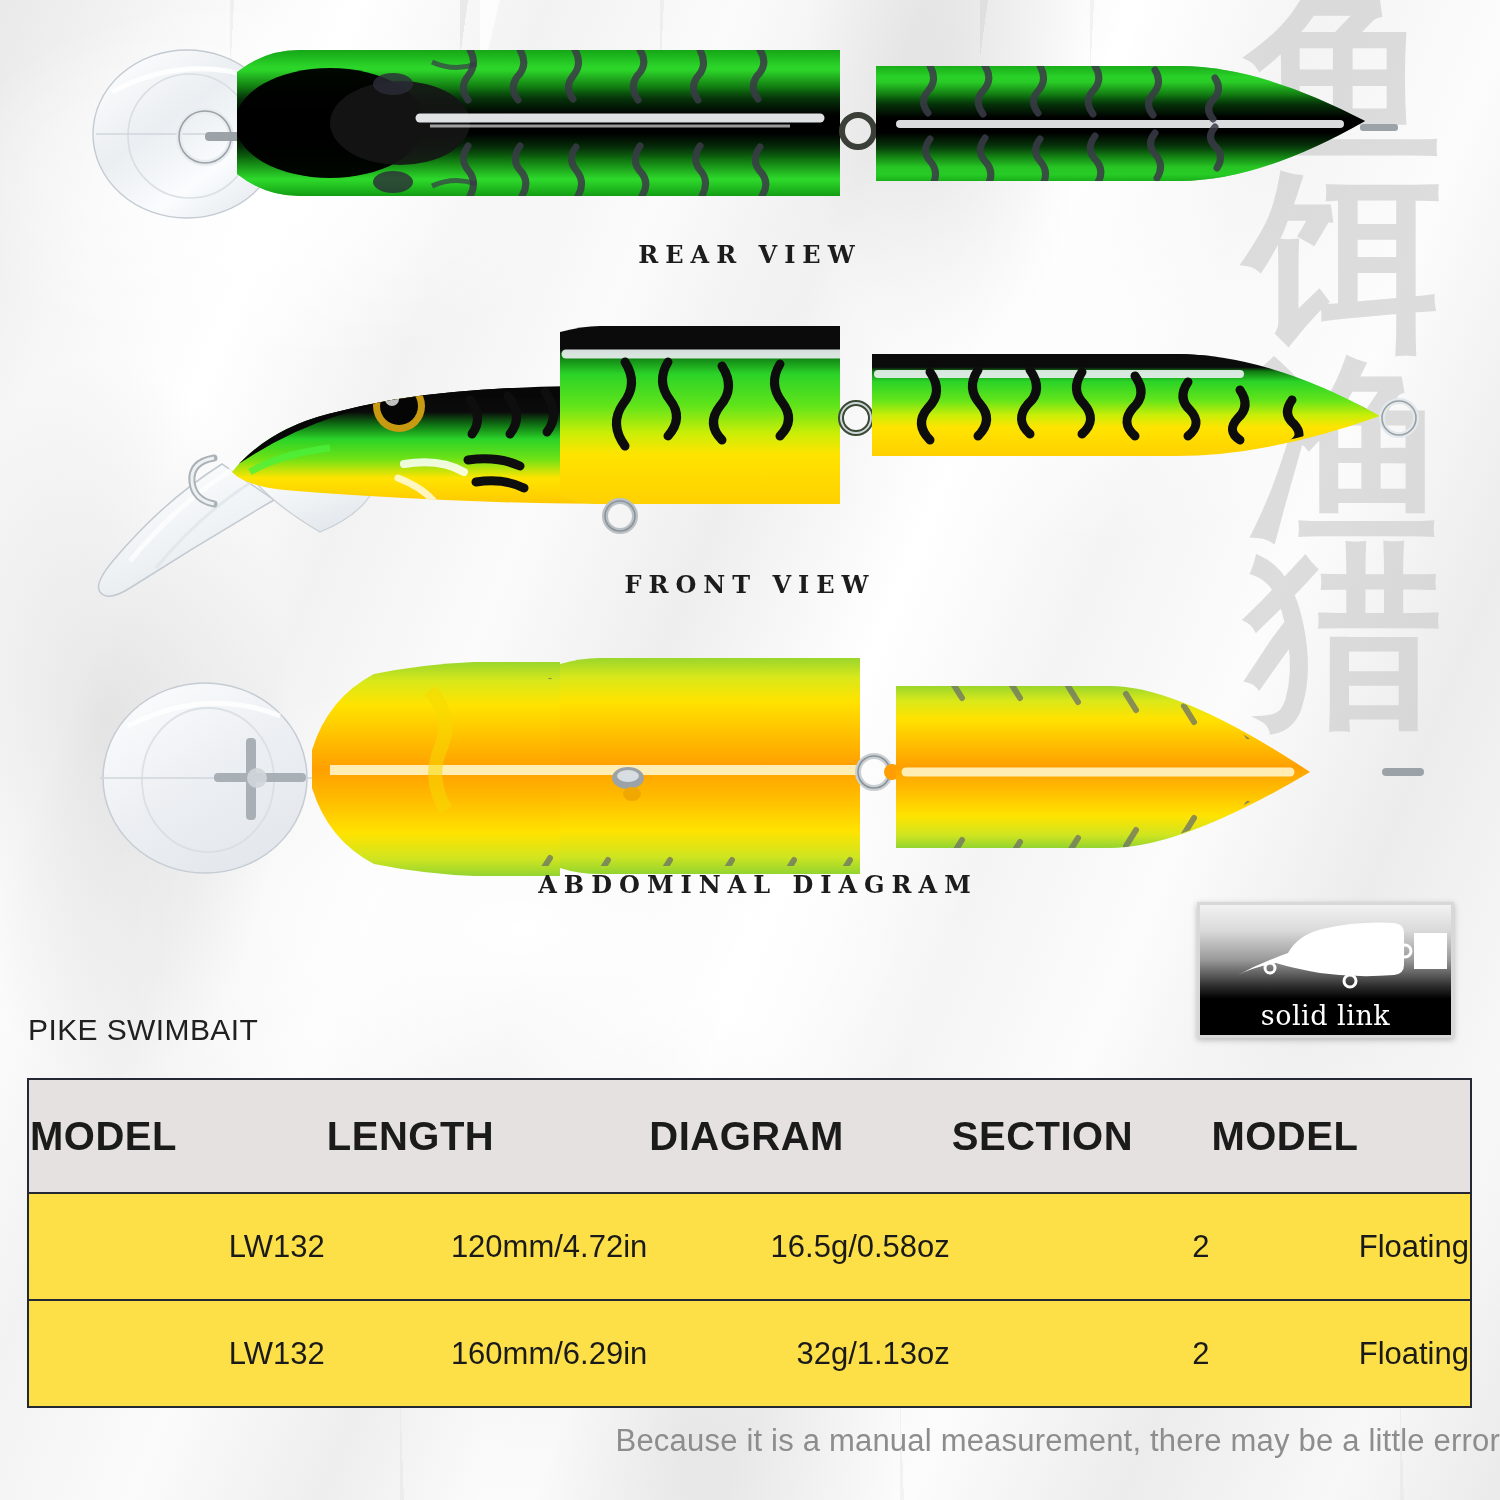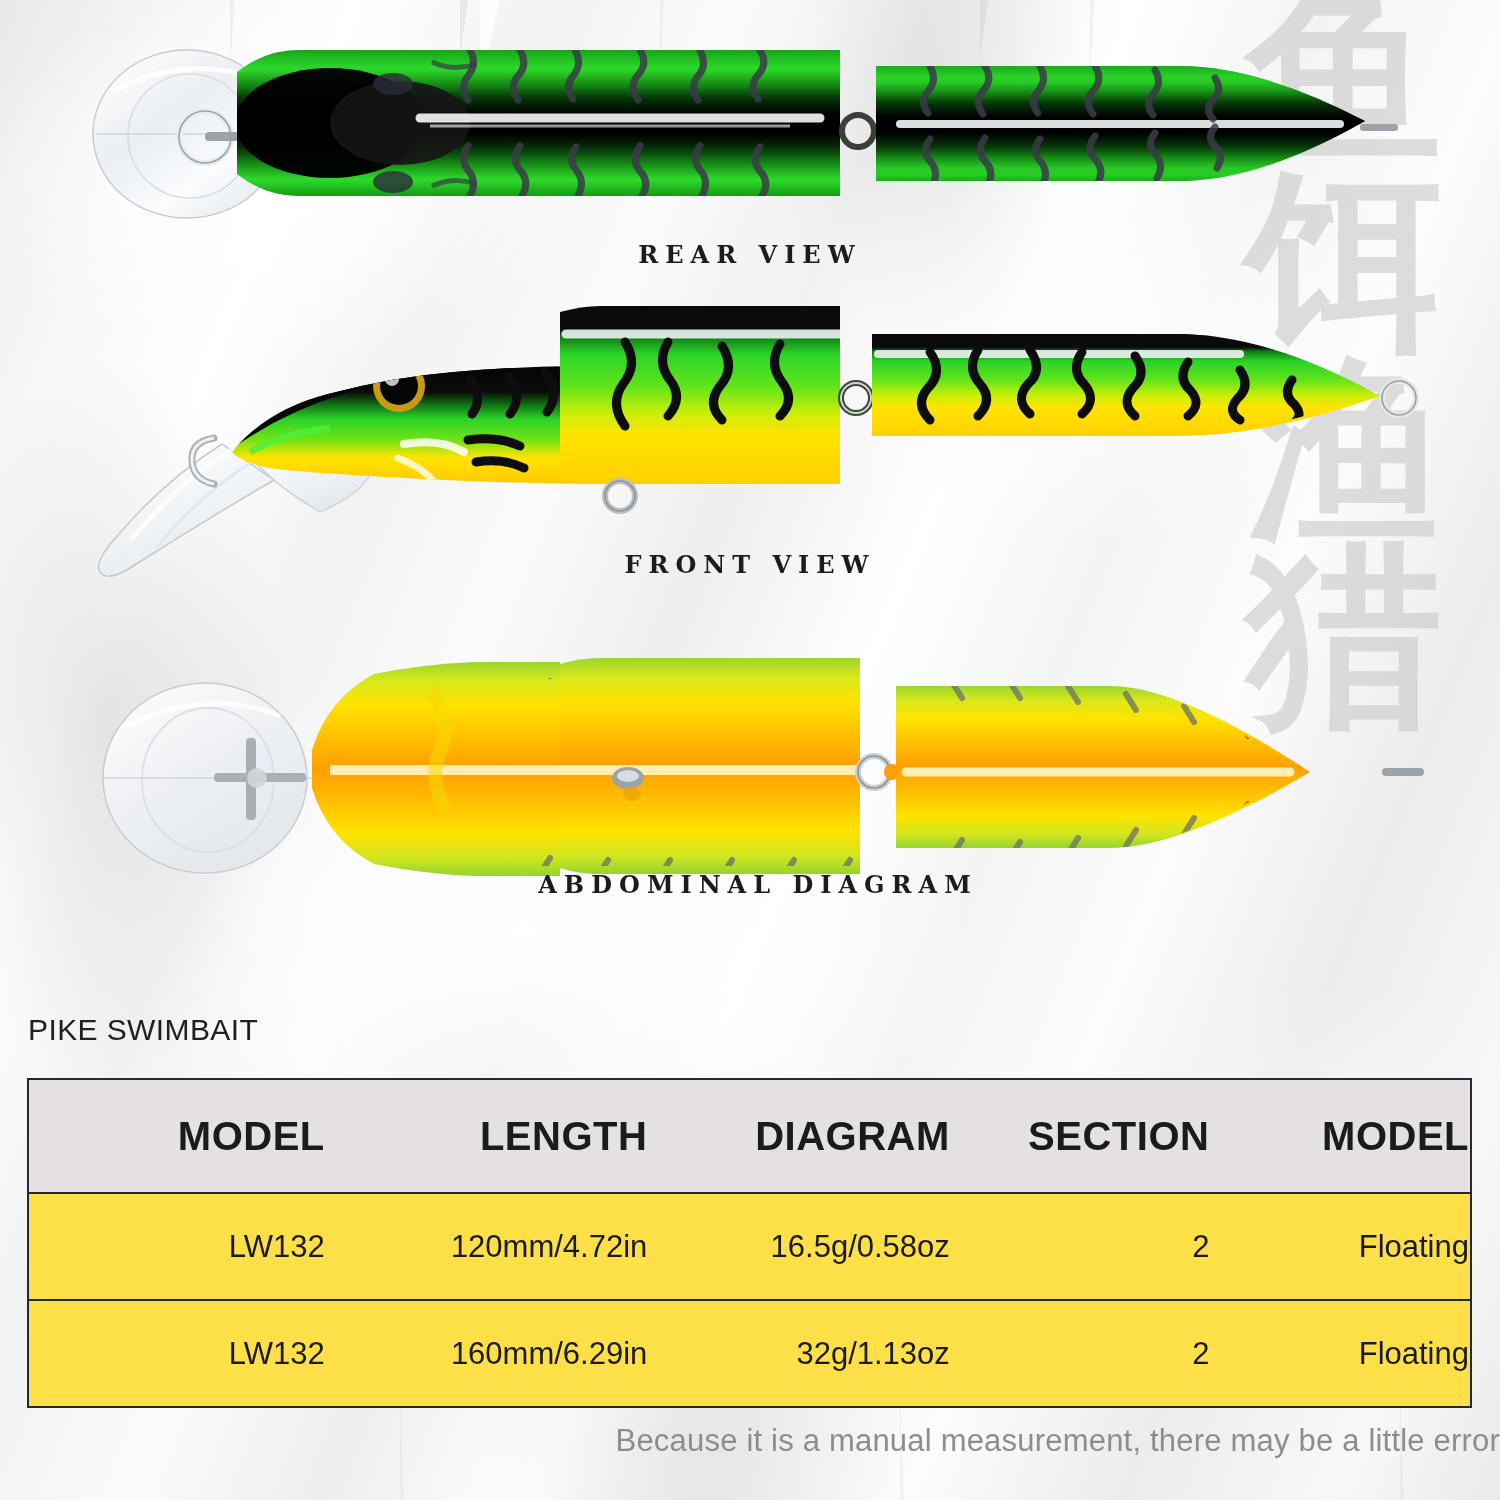"FRONT VIEW" div.view { top: 292px -> 312px }
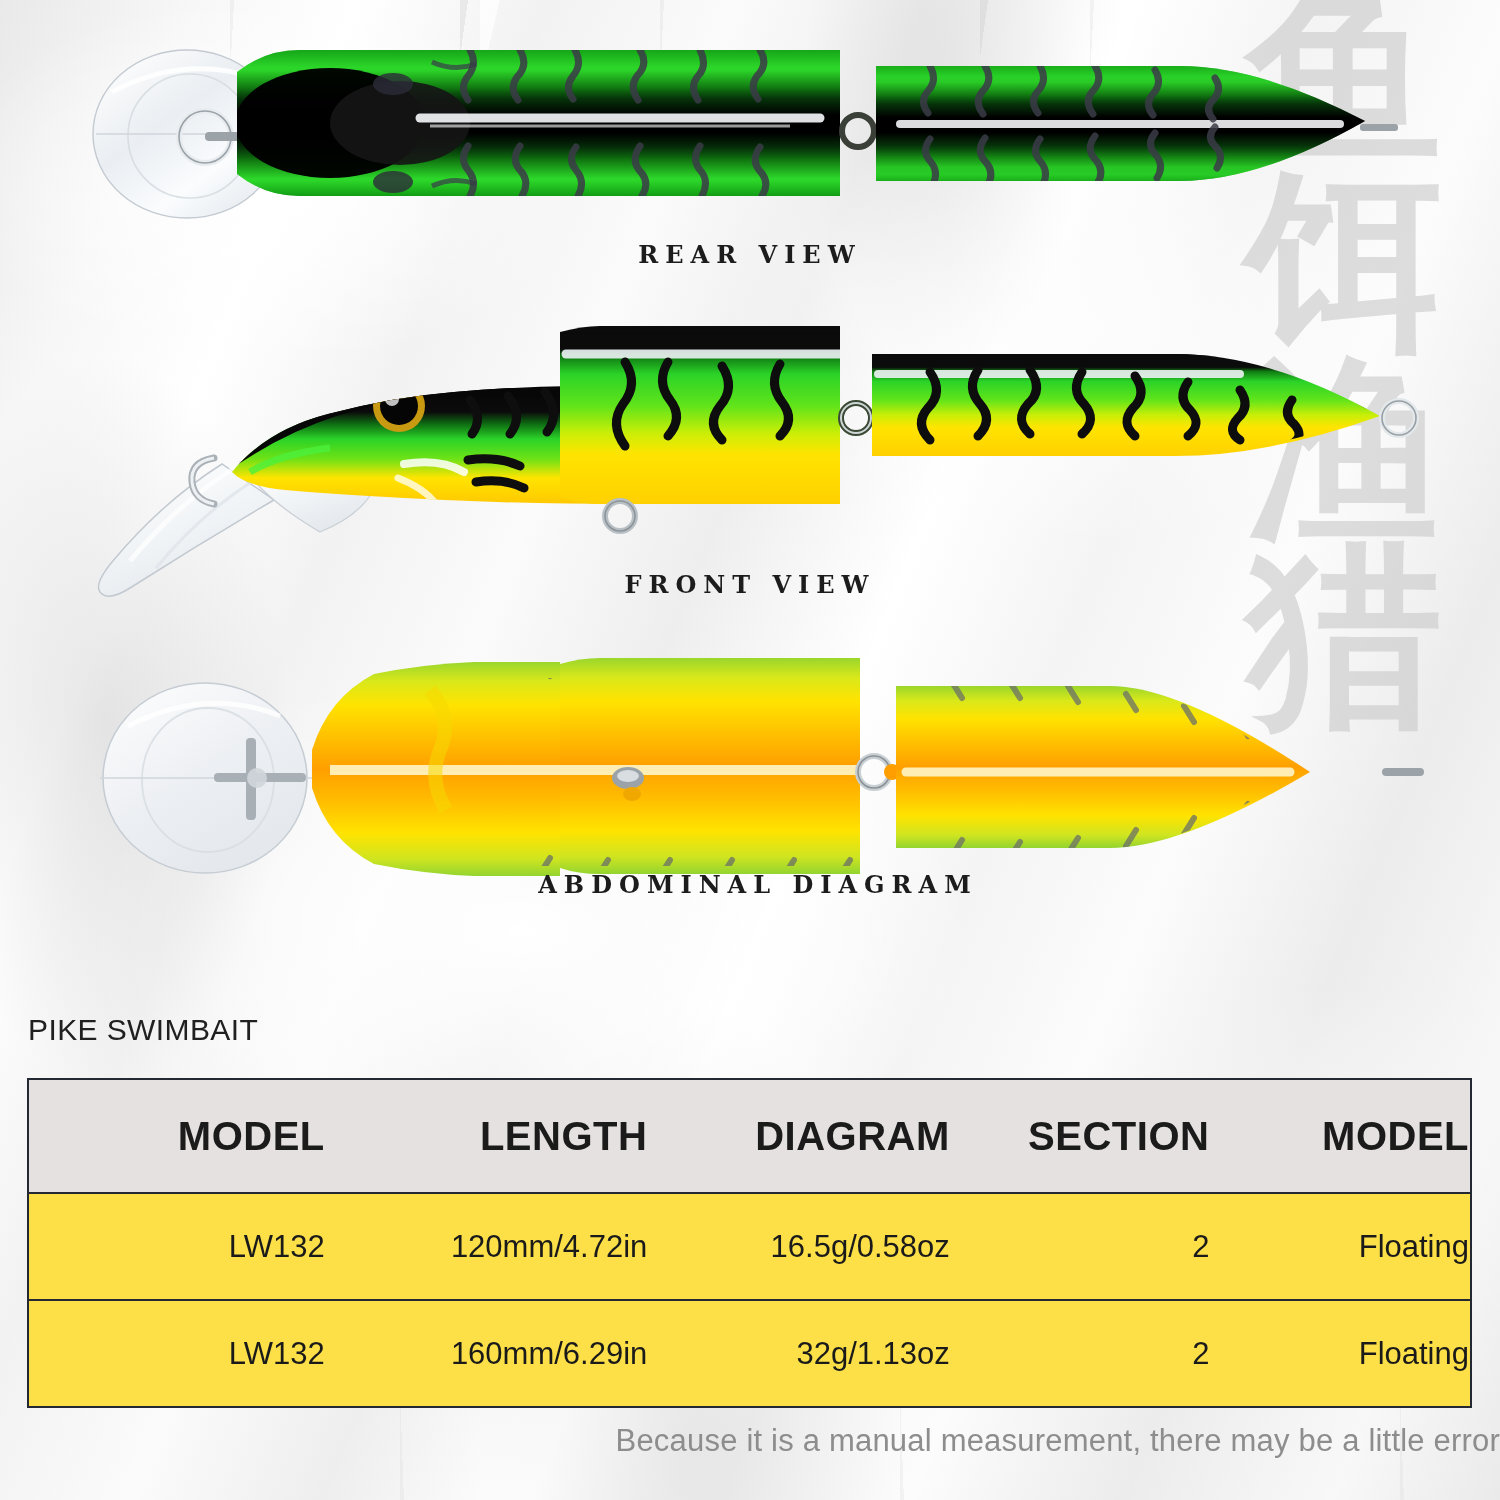"solid link" div.badge { html: none -> <div> <svg> <path></path> <circle></circle> <path></path> <path></path> <circle></circle> <circle></circle> </svg> <div>solid link</div> </div> }
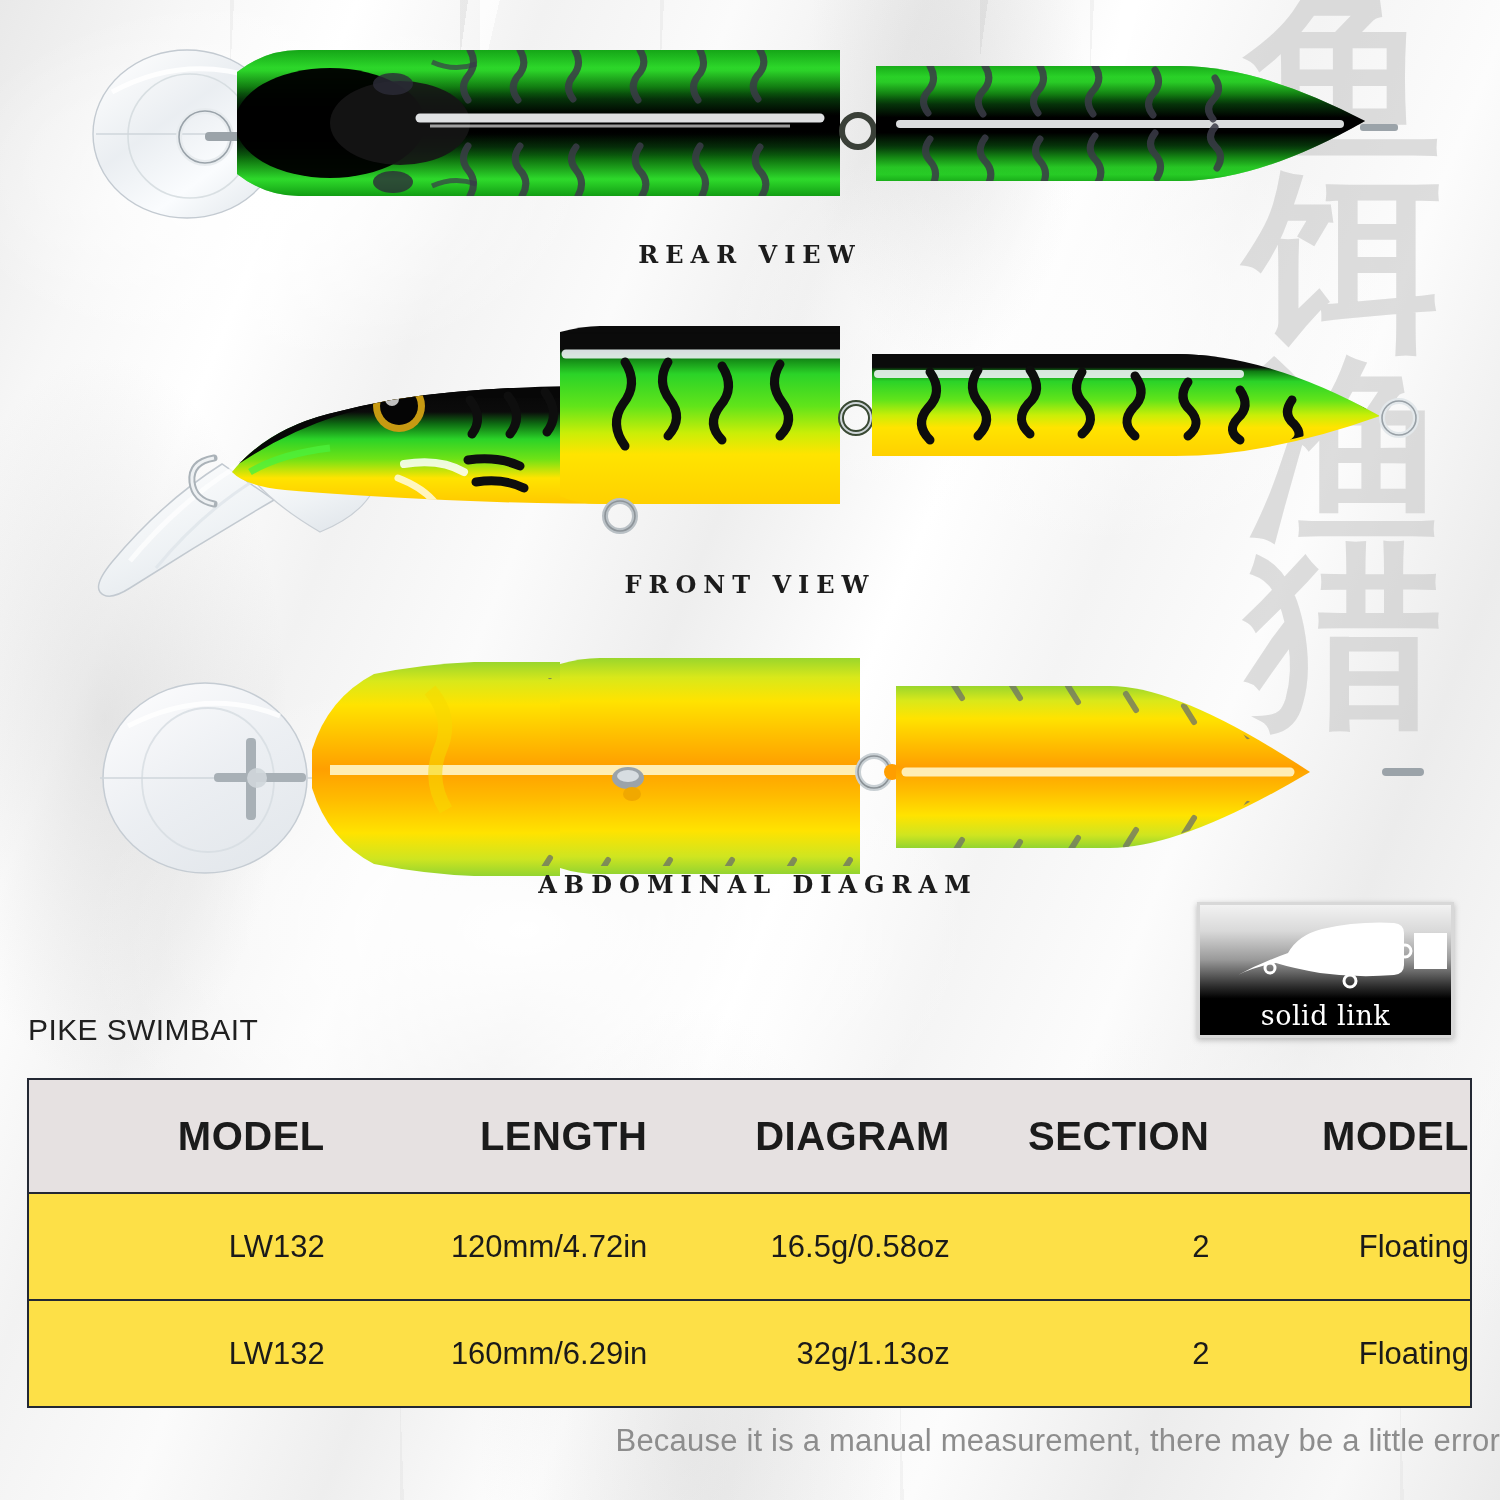"MODEL" table.spec th { text-align: right -> left }
